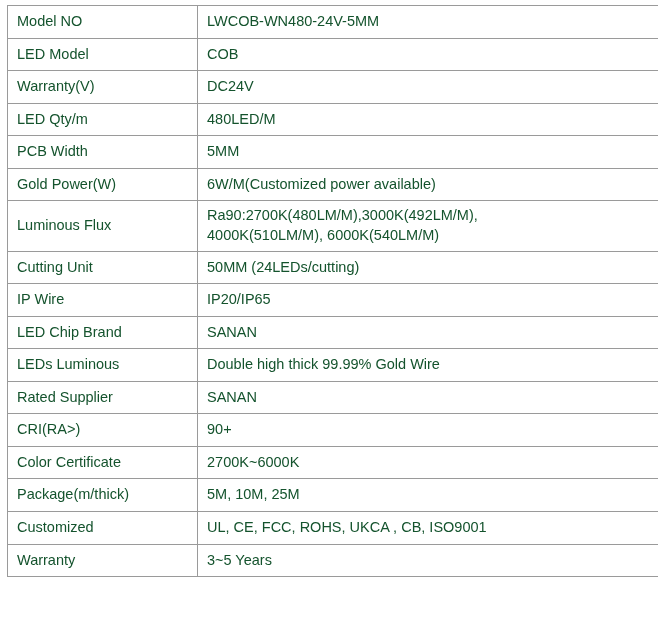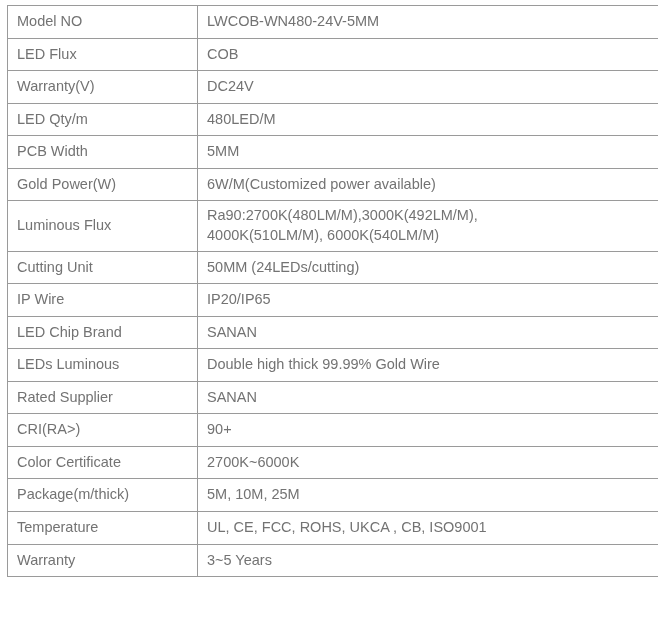"Model NO" table.spec-table td { color: #737373 -> #14532d }
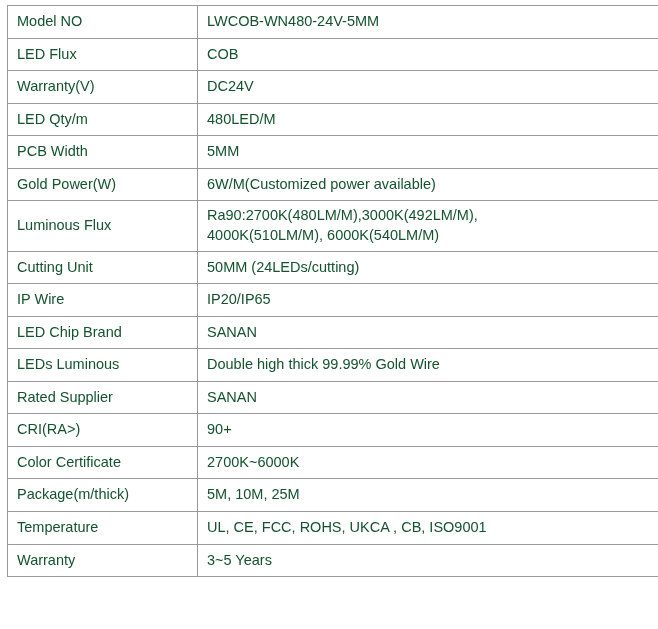"LED Flux" td.label-cell { text: Flux -> Model }
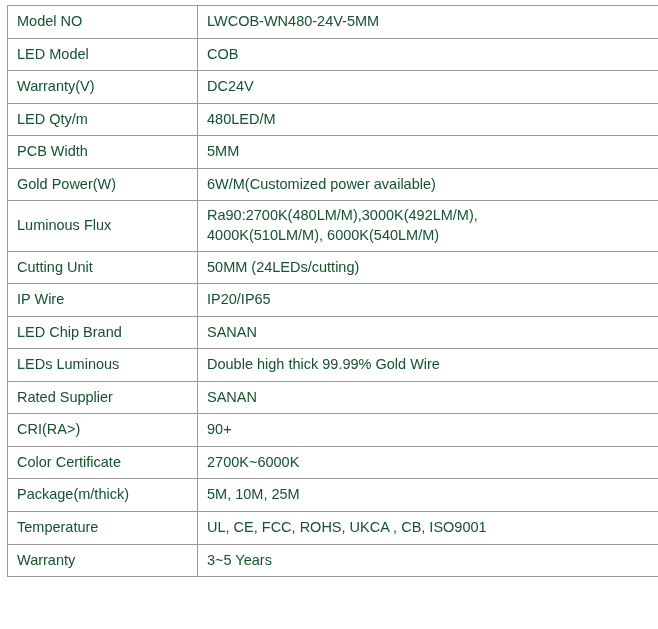"Temperature" td.label-cell { text: Temperature -> Customized }
